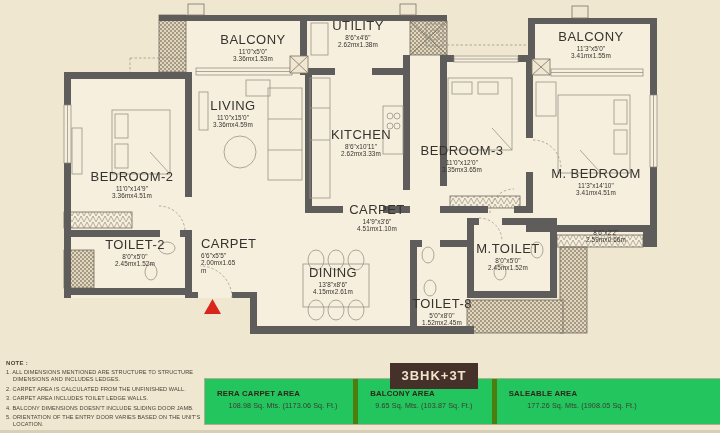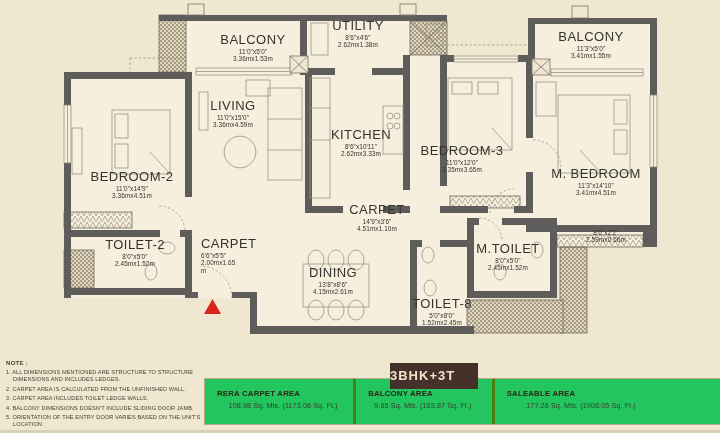"3BHK+3T" .unit-badge { text-align: none -> center }
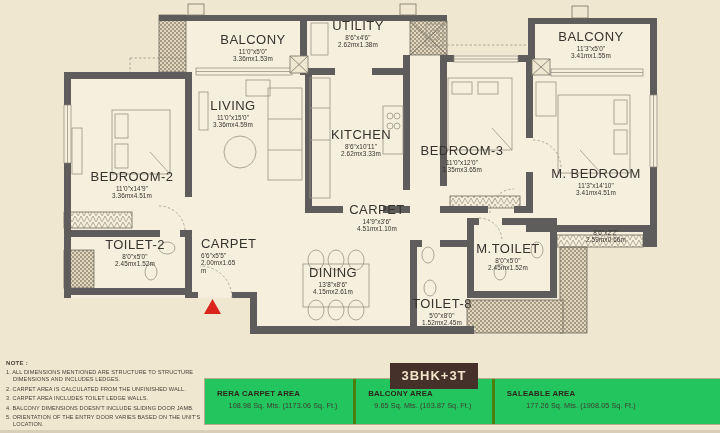"BALCONY AREA" .cell + .cell { border-left: 3px solid #4d7c0f -> 5px solid #4d7c0f }
